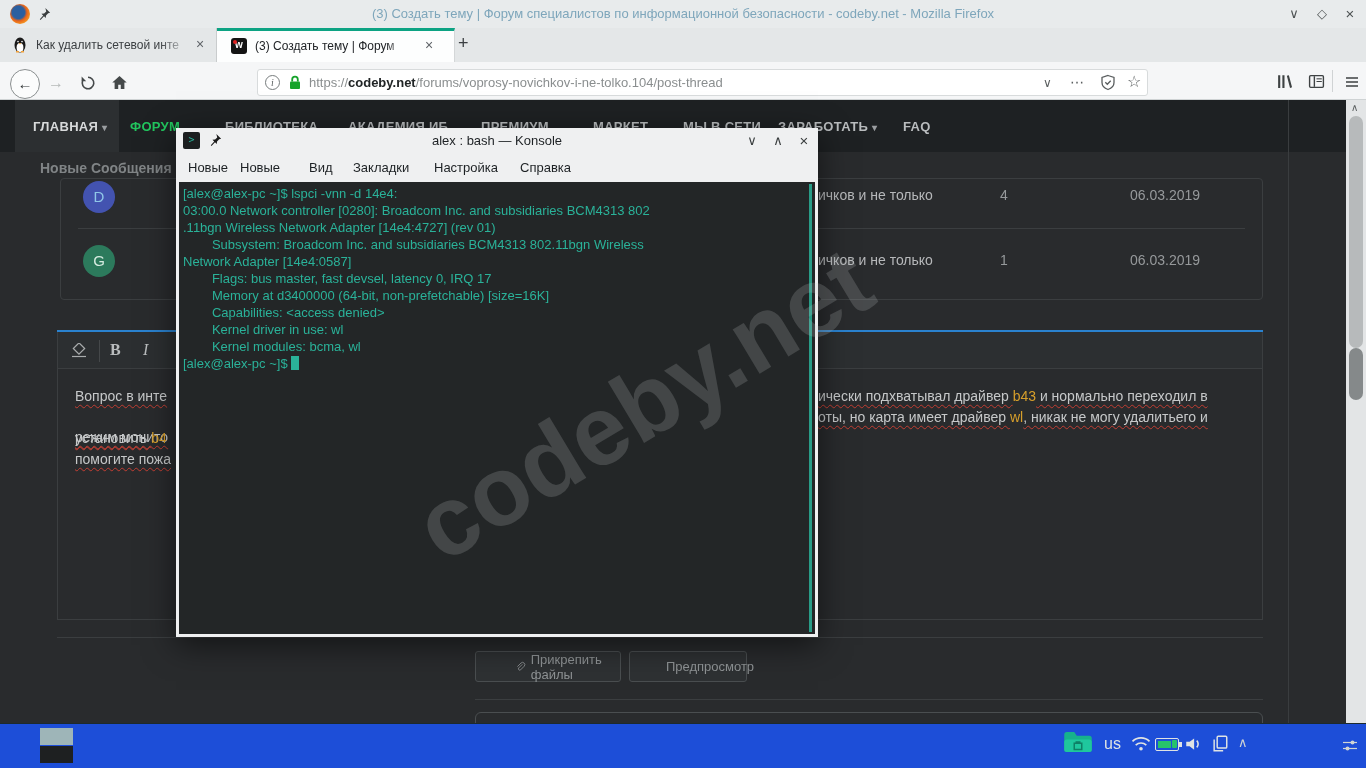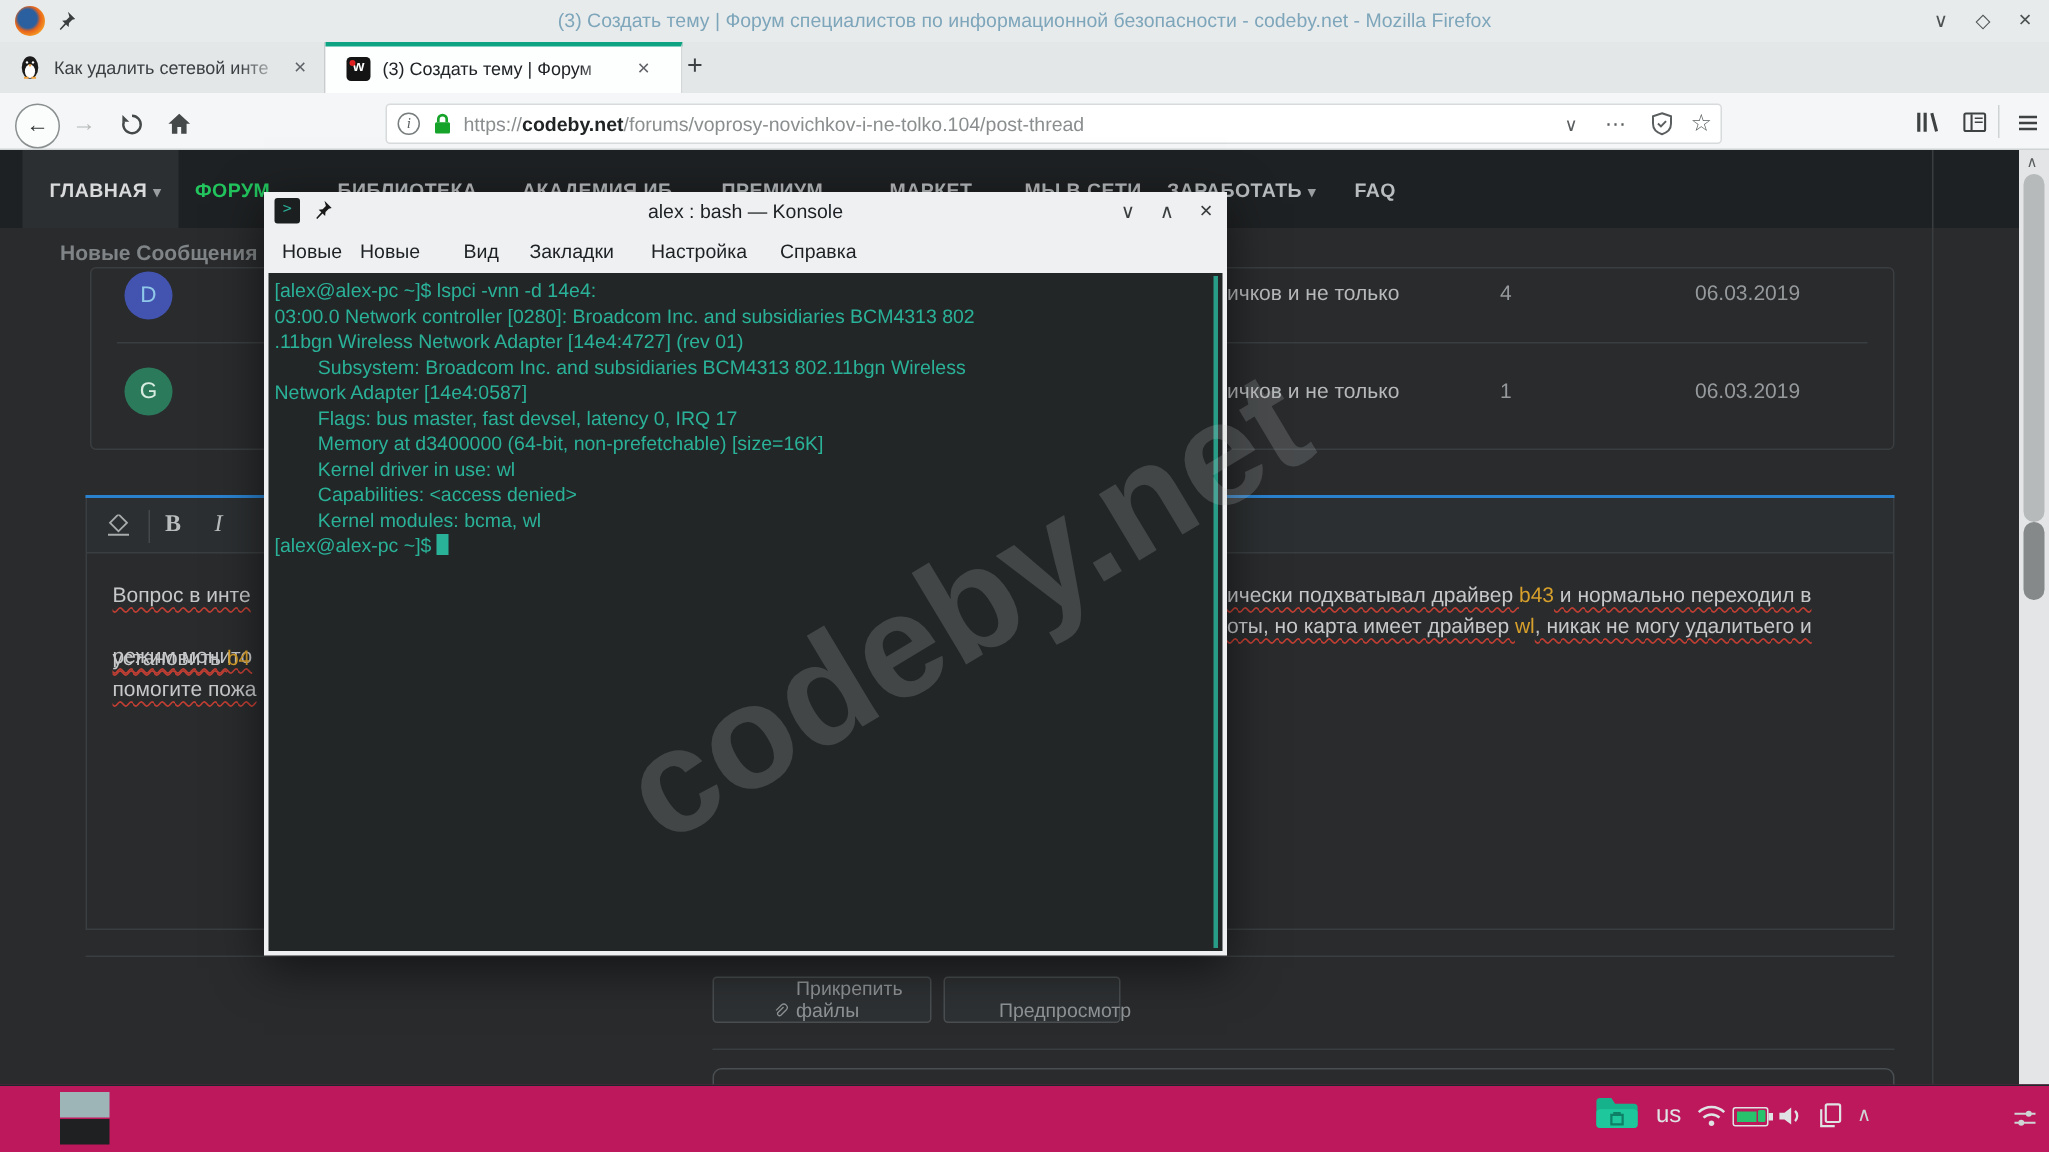"Kernel driver in use: wl" div.tline { order: before "Capabilities: <access denied>" -> after "Capabilities: <access denied>" }
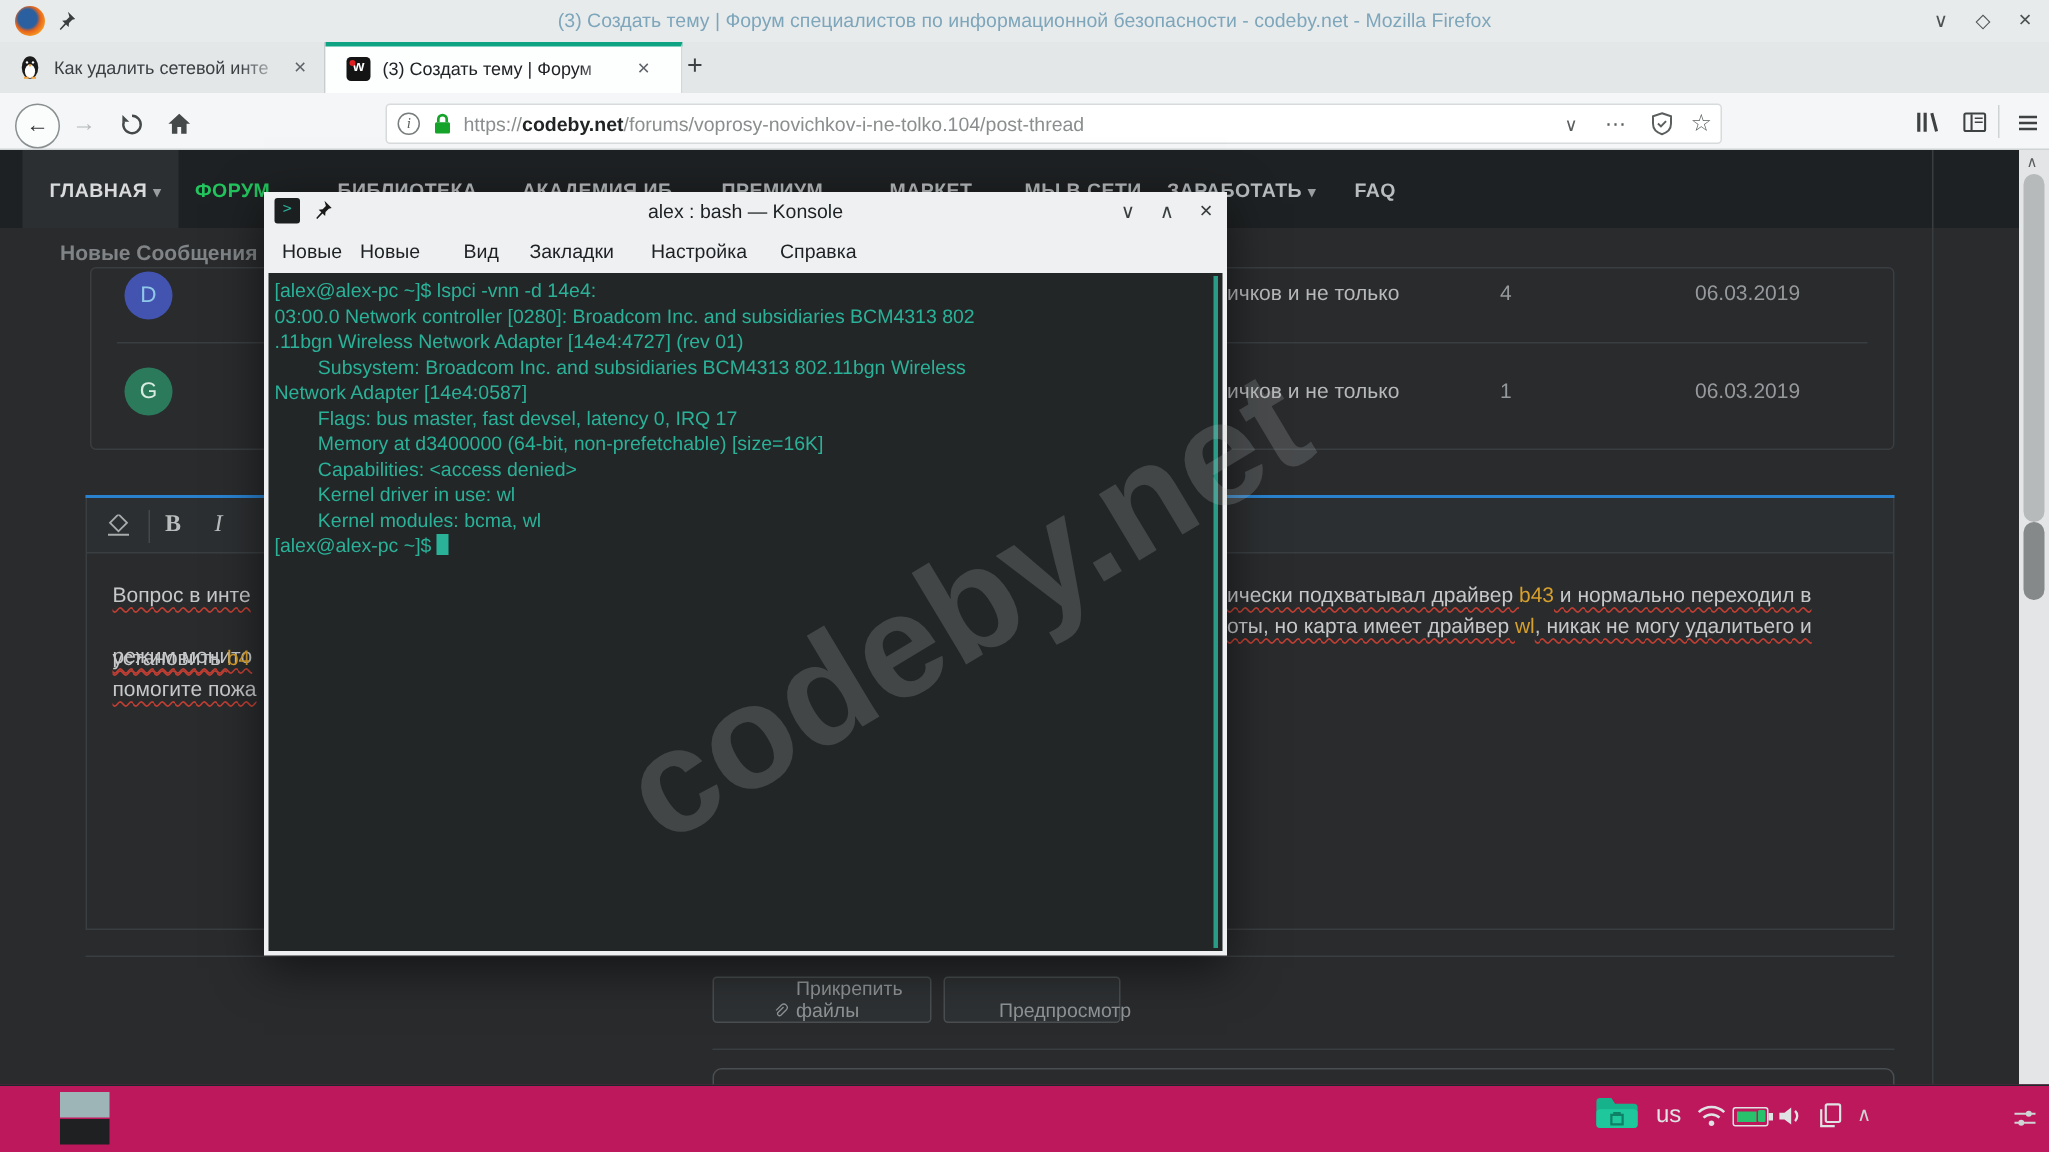"Прикрепить файлы" .ghost-btn { align-items: flex-end -> center }
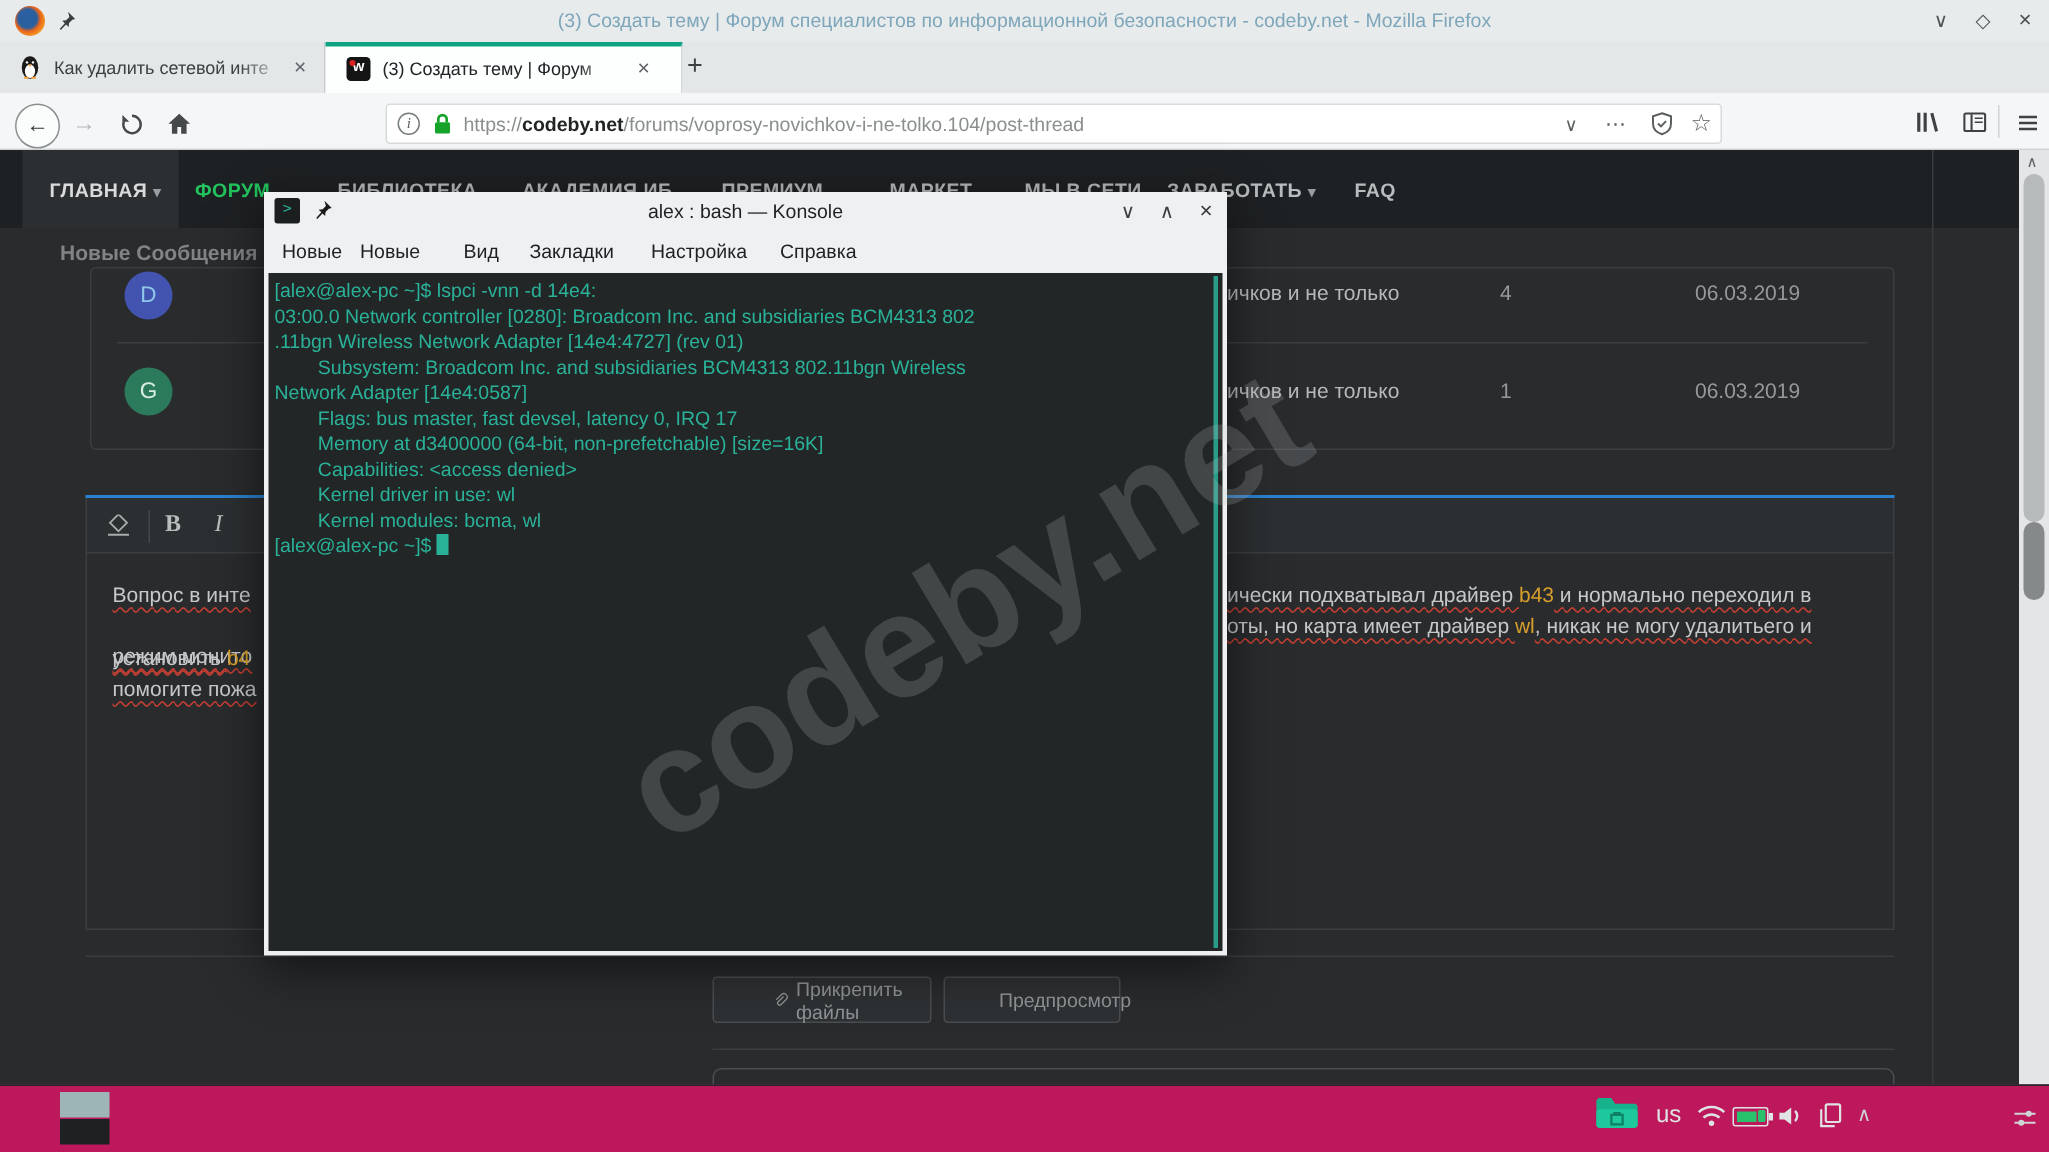"us" .taskbar { background: #be185d -> #1d4ed8 }
